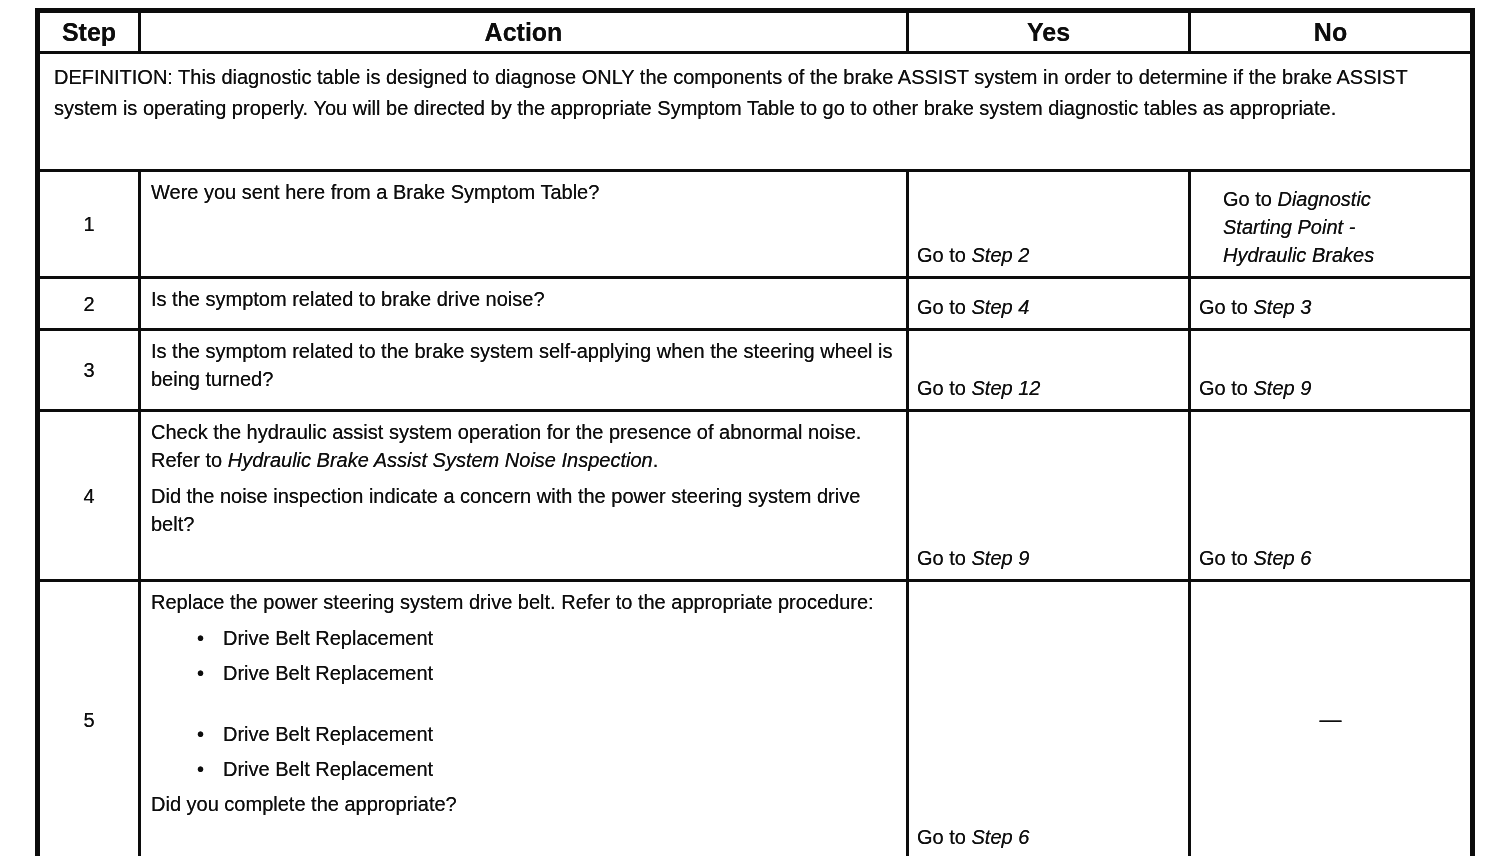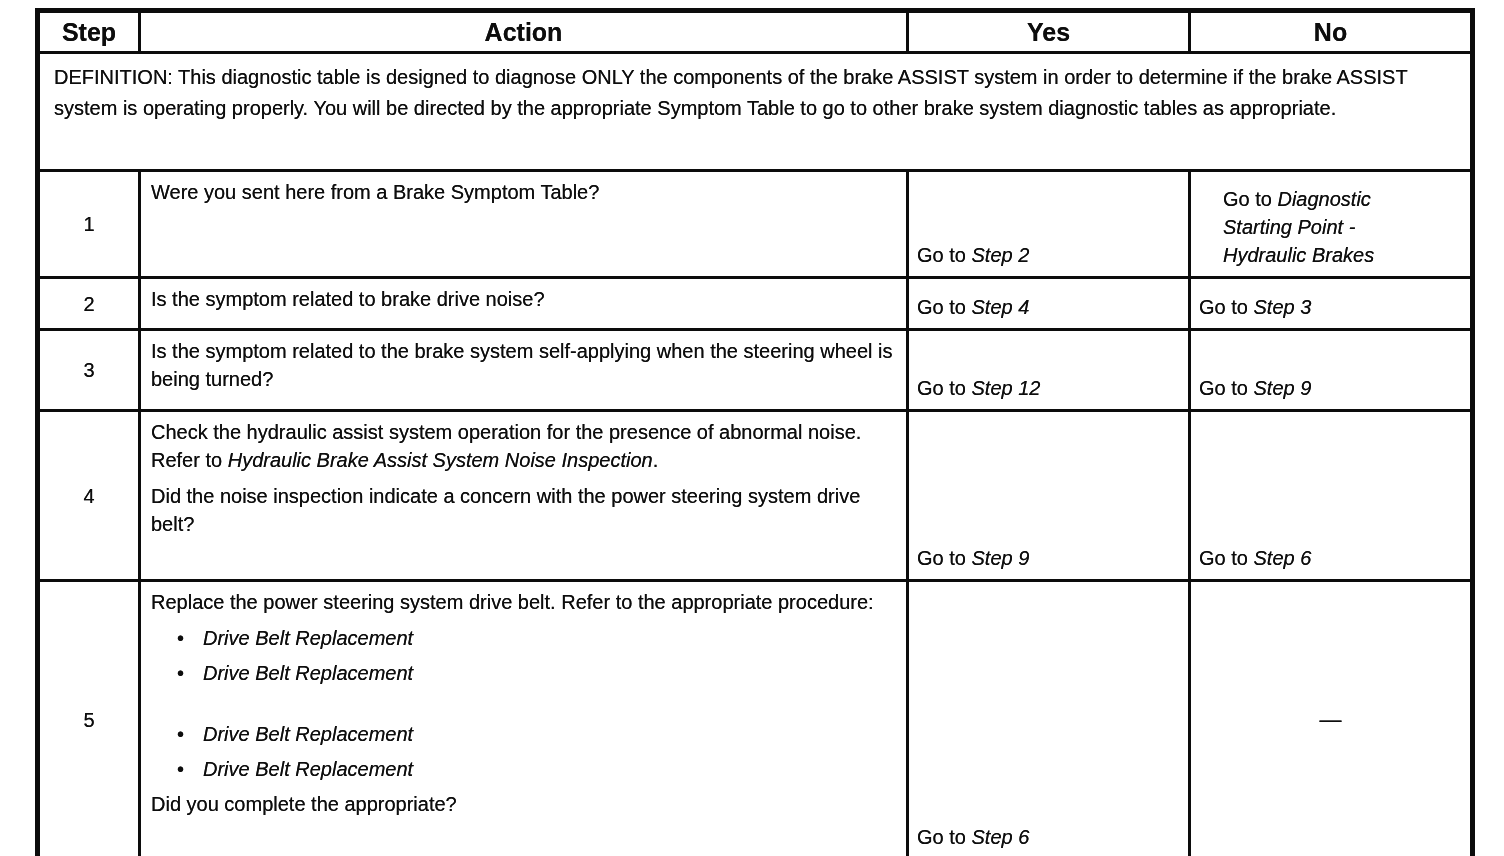"Drive Belt Replacement" .bullet { font-style: italic -> none; margin: 7px 0 7px 52px -> 7px 0 7px 72px }
